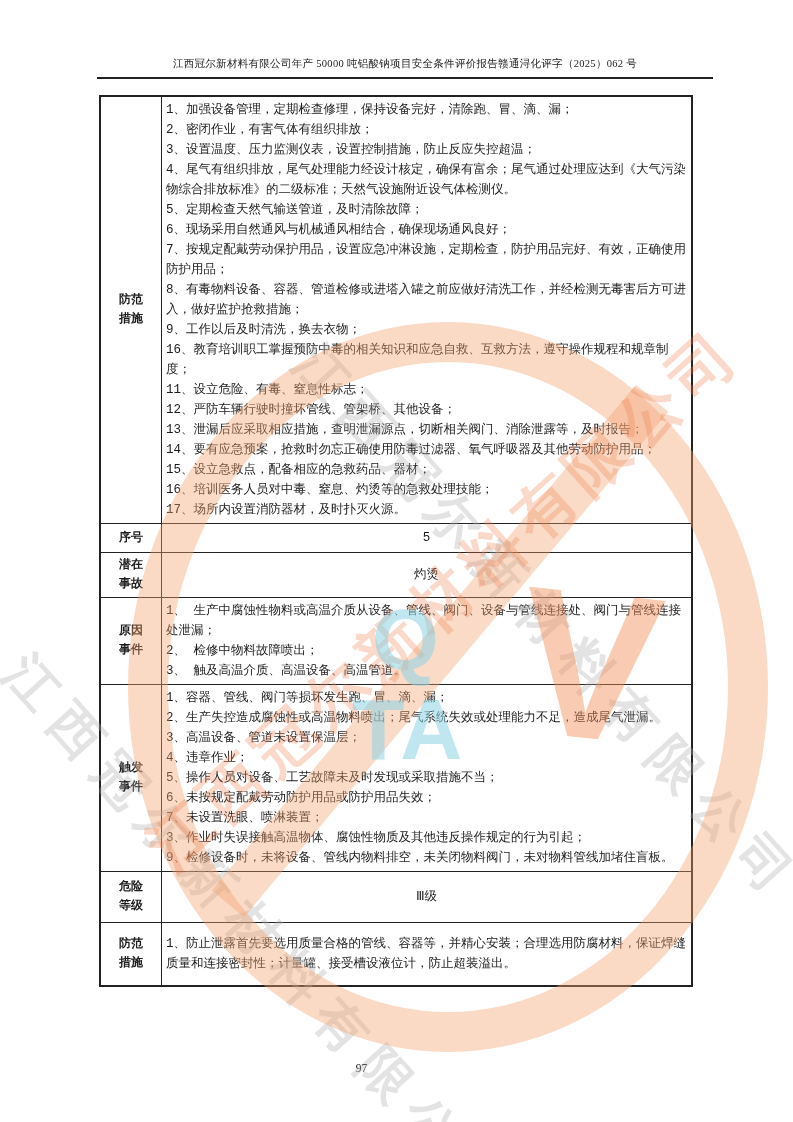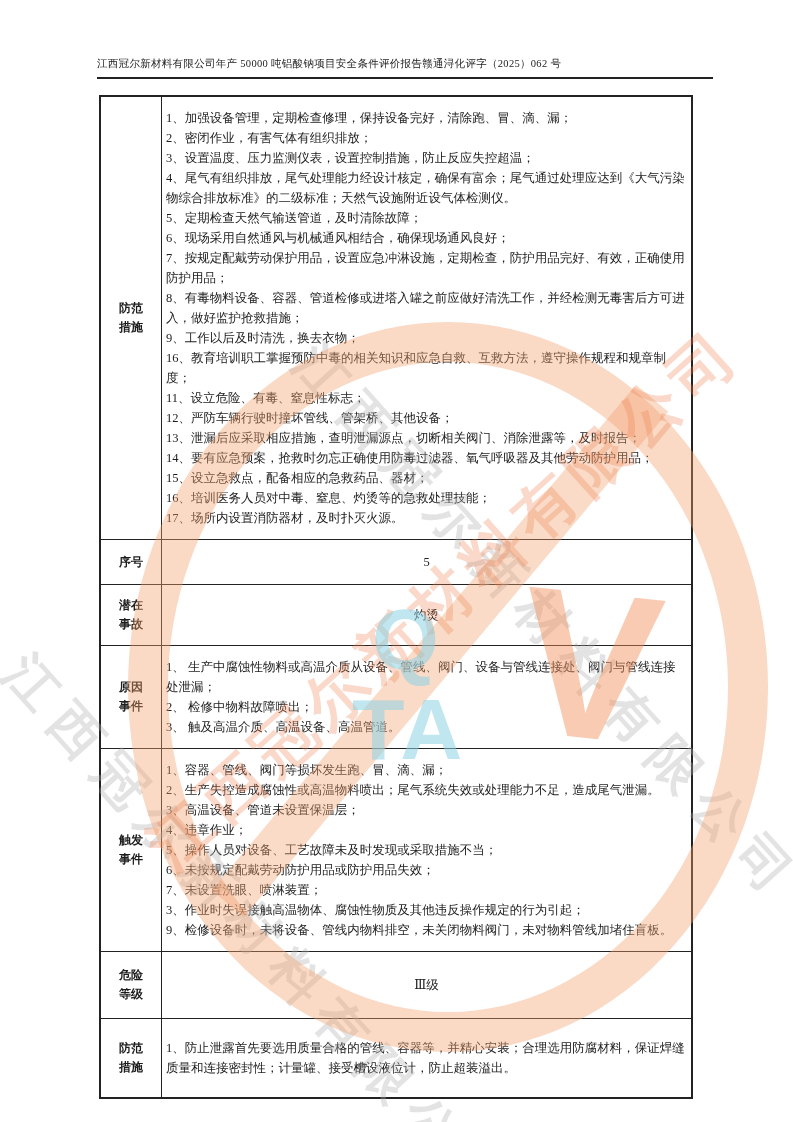"江西冠尔新材料有限公司年产 50000 吨铝酸钠项目安全条件评价报告" .header { justify-content: flex-start -> center }
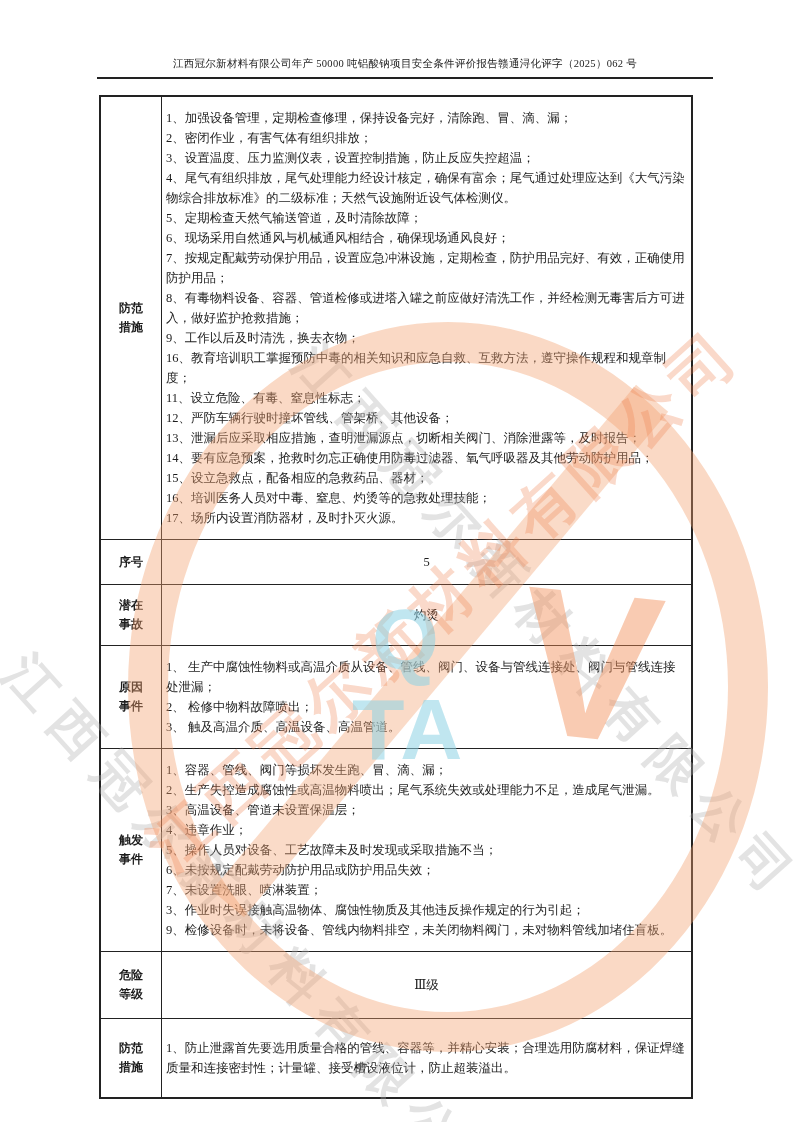"1、加强设备管理，定期检查修理，保持设备完好，清除跑、冒、滴、漏；" table.doc td { font-family: none -> Liberation Mono, monospace; padding: 11px 4px -> 3px 4px }
